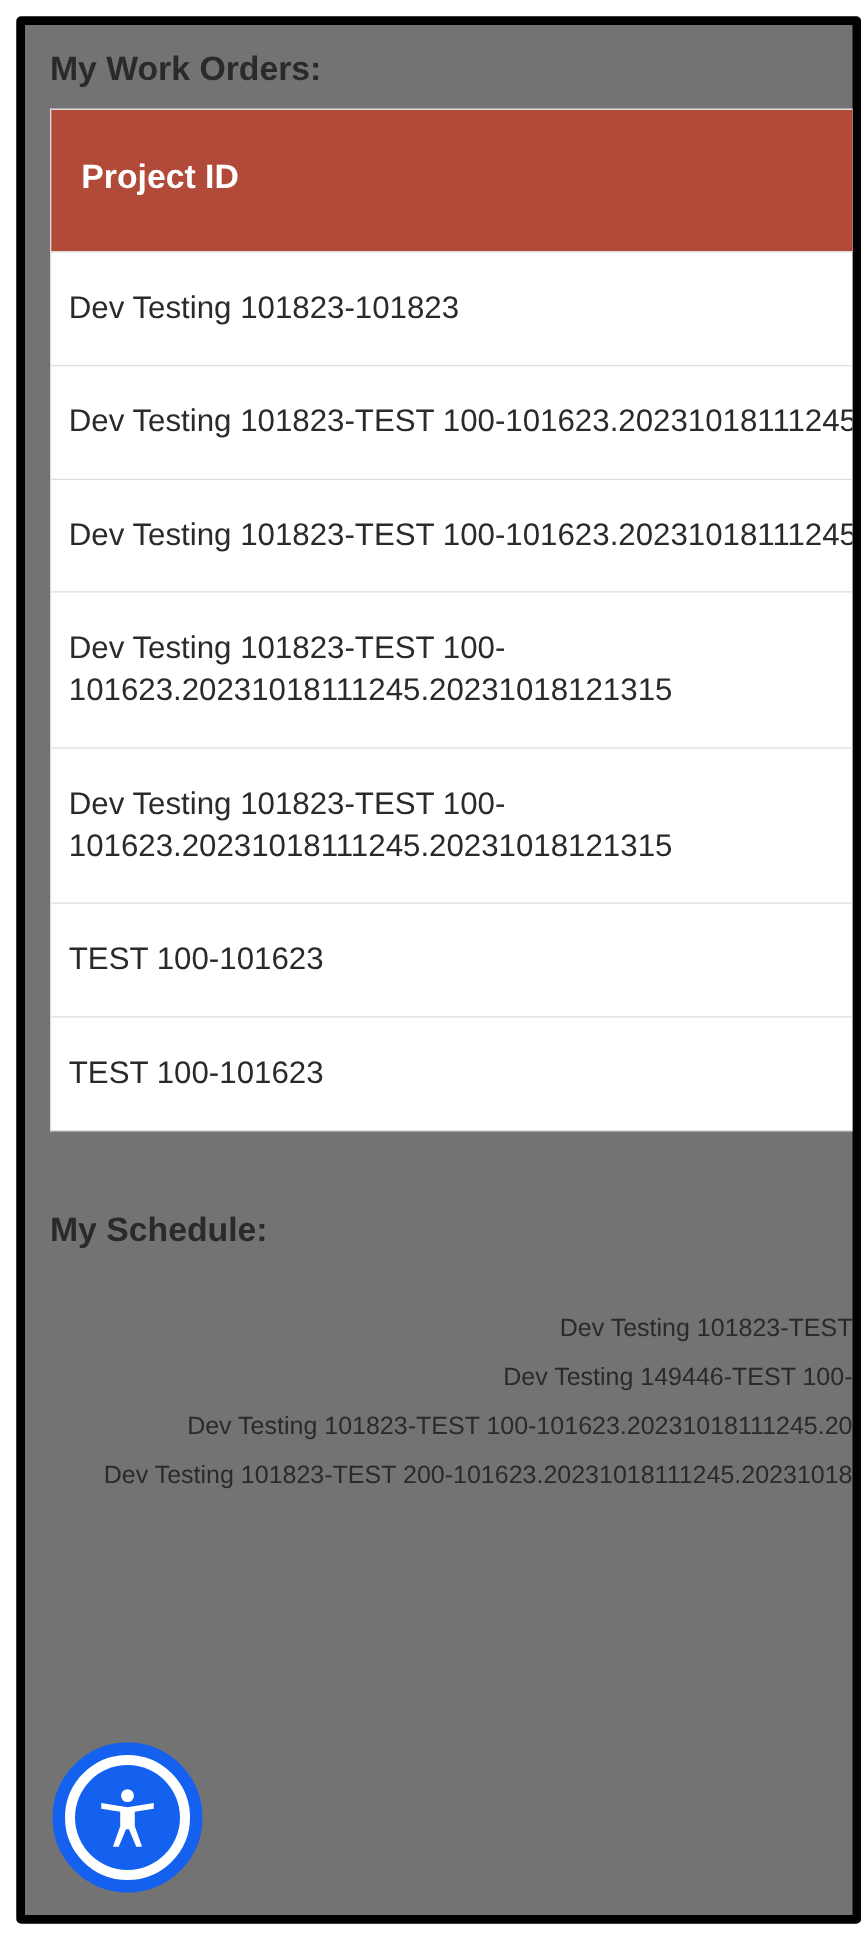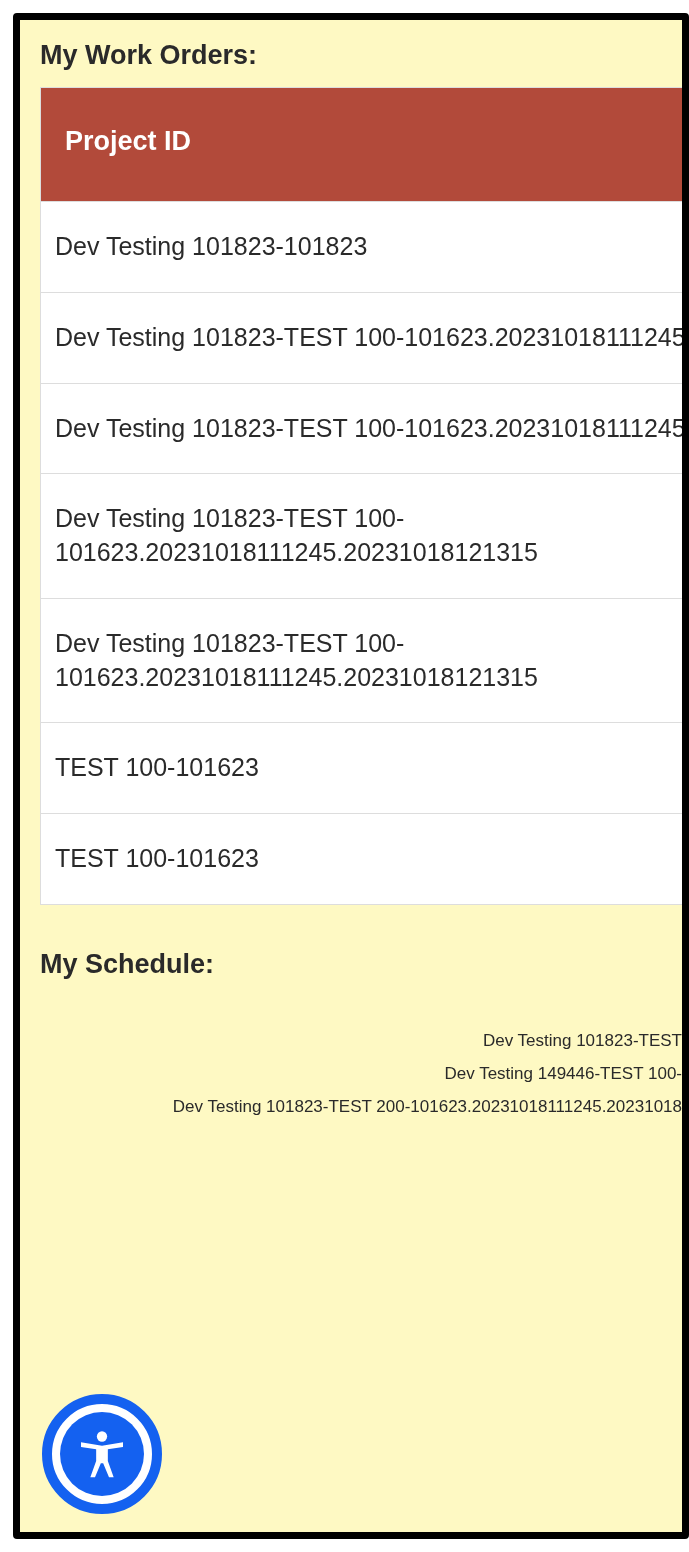"My Work Orders:" .frame { background: #fef9c3 -> #737373 }
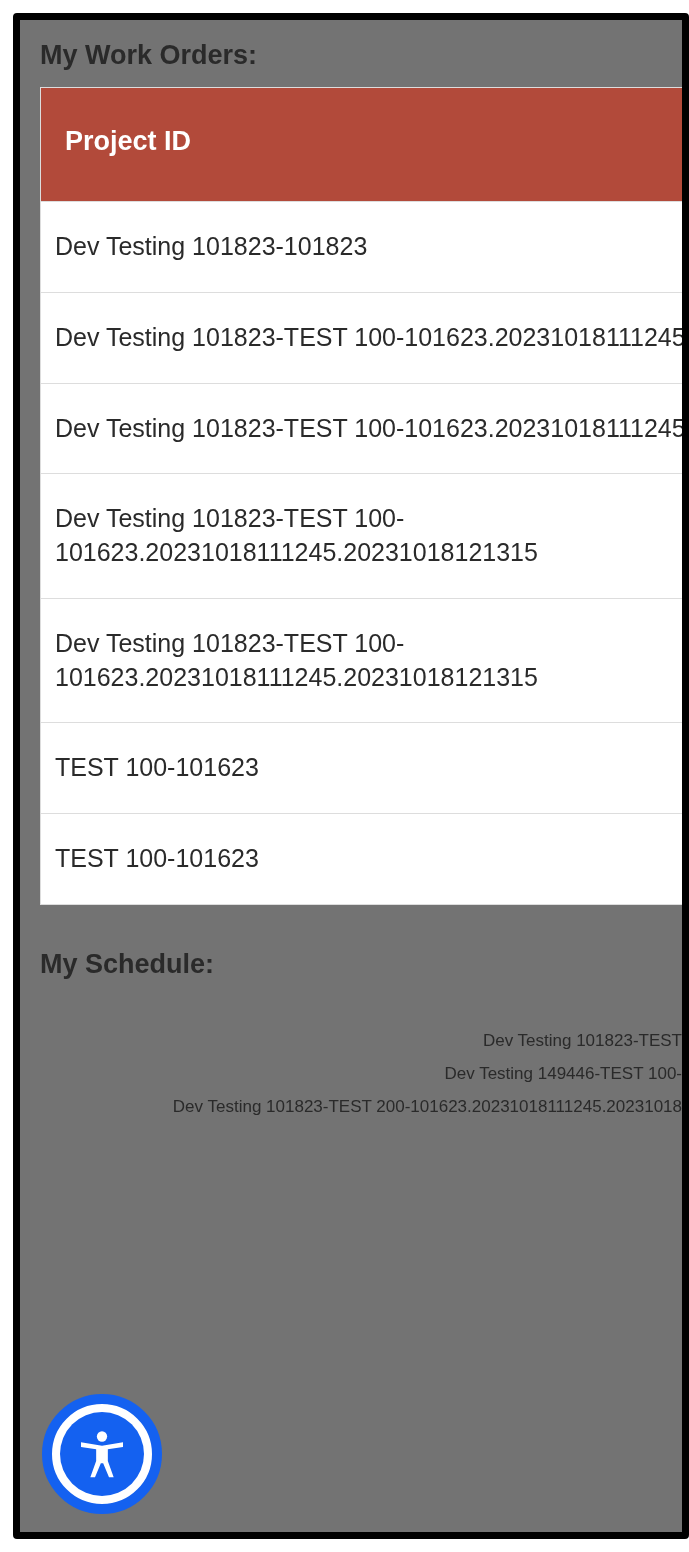"My Schedule:" .schedule-title { margin-top: none -> 20px }
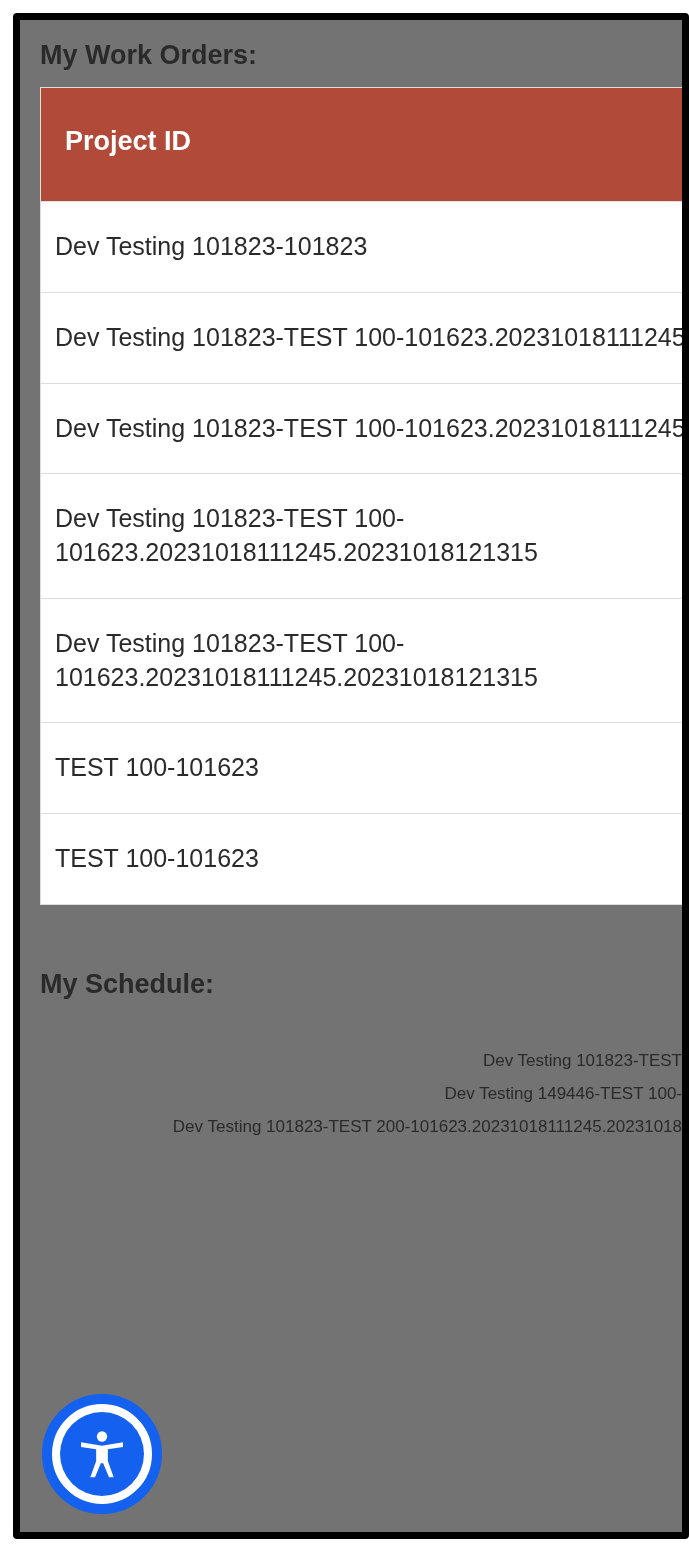"Dev Testing 101823-TEST" .schedule-item { font-size: 17px -> 20px }
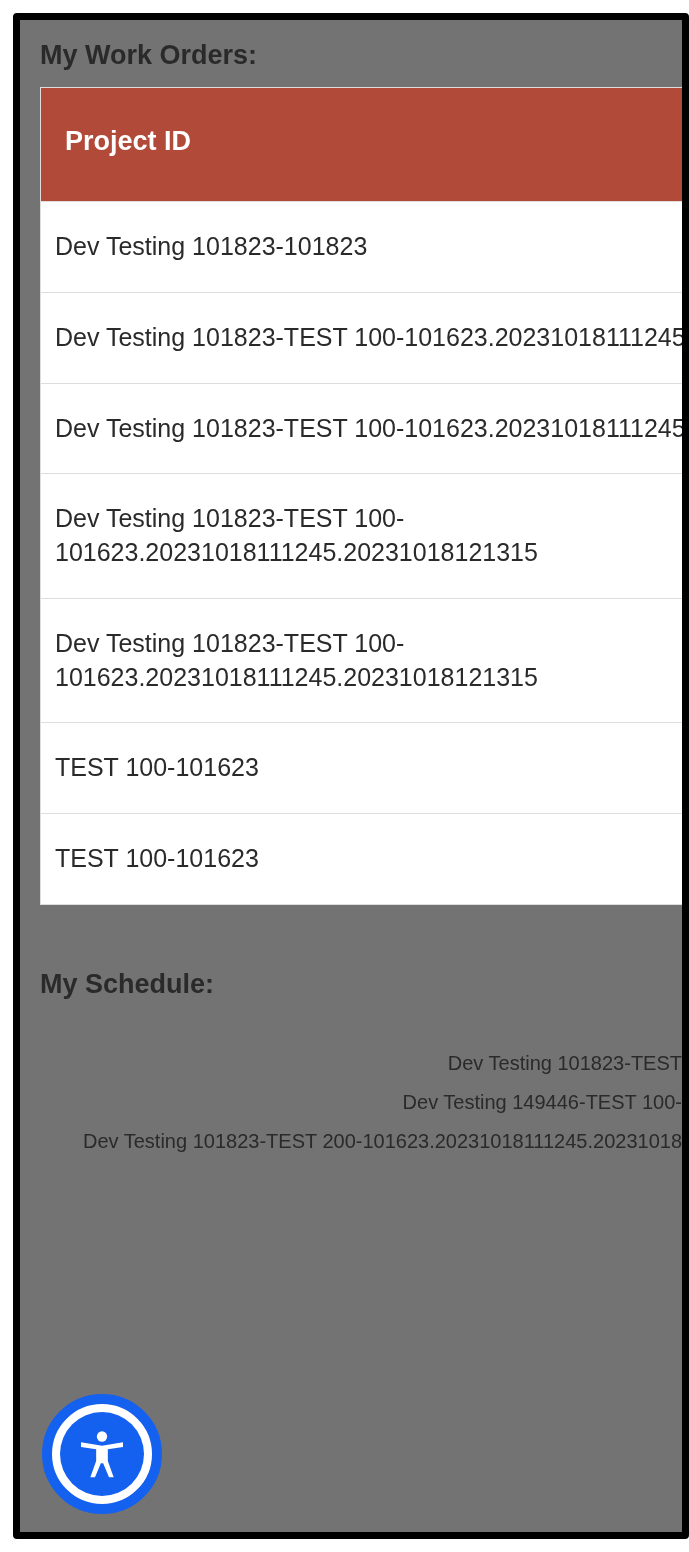"Dev Testing 101823-TEST 100-101623.20231018111245.20" span.schedule-item { html: none -> <span>Dev Testing 101823-TEST 100-101623.20231018111245.20</span> }
